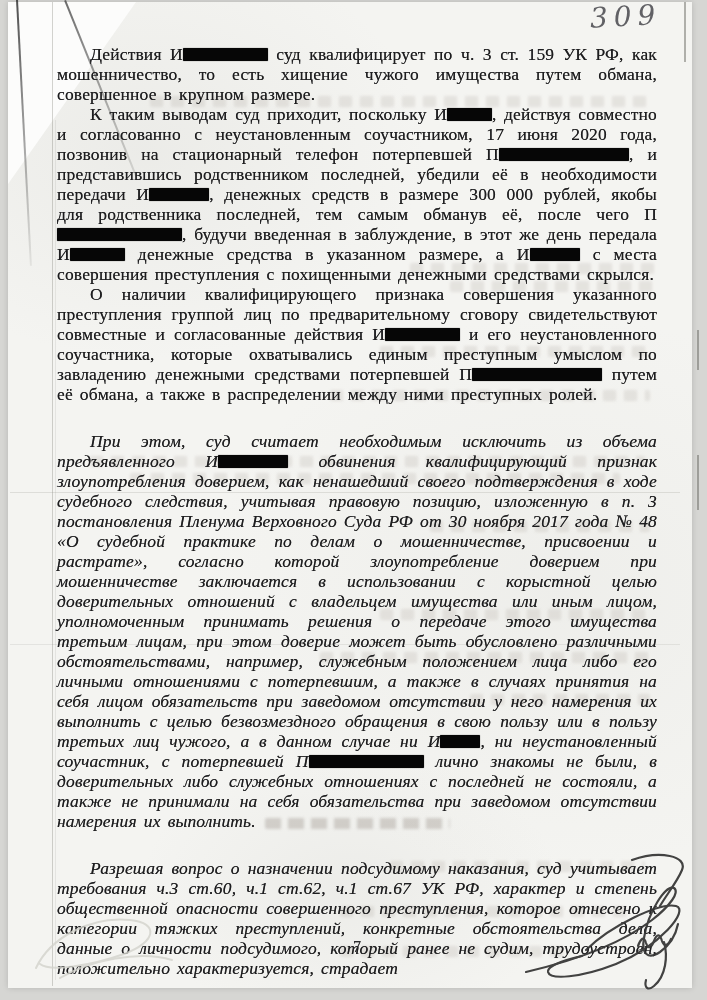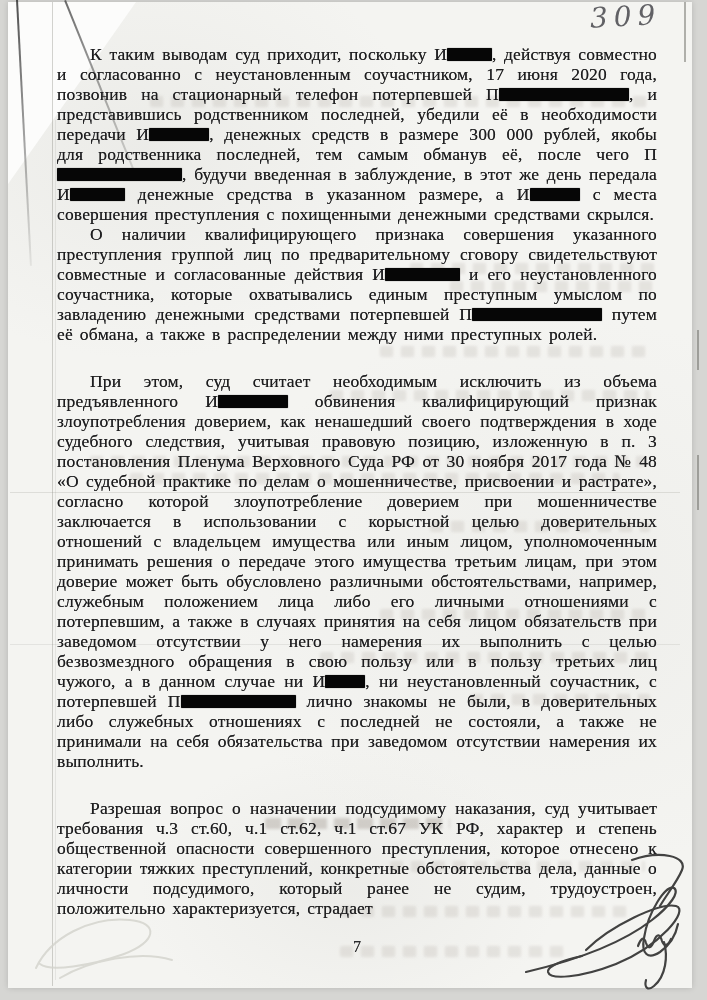"Действия И суд квалифицирует по" p { html: none -> <p>Действия И<span></span> суд квалифицирует по ч. 3 ст. 159 УК РФ, как мошенничество, то есть хищение чужого имущества путем обмана, совершенное в крупном размере.</p> }
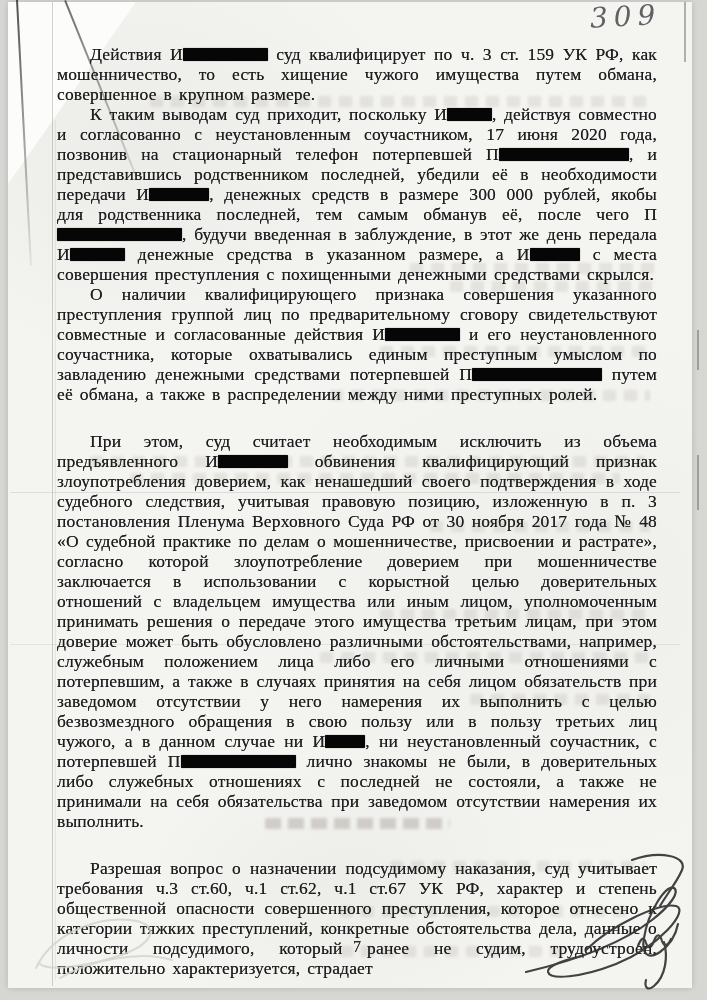"При этом, суд считает необходимым" .content p.gap { font-style: none -> italic }
